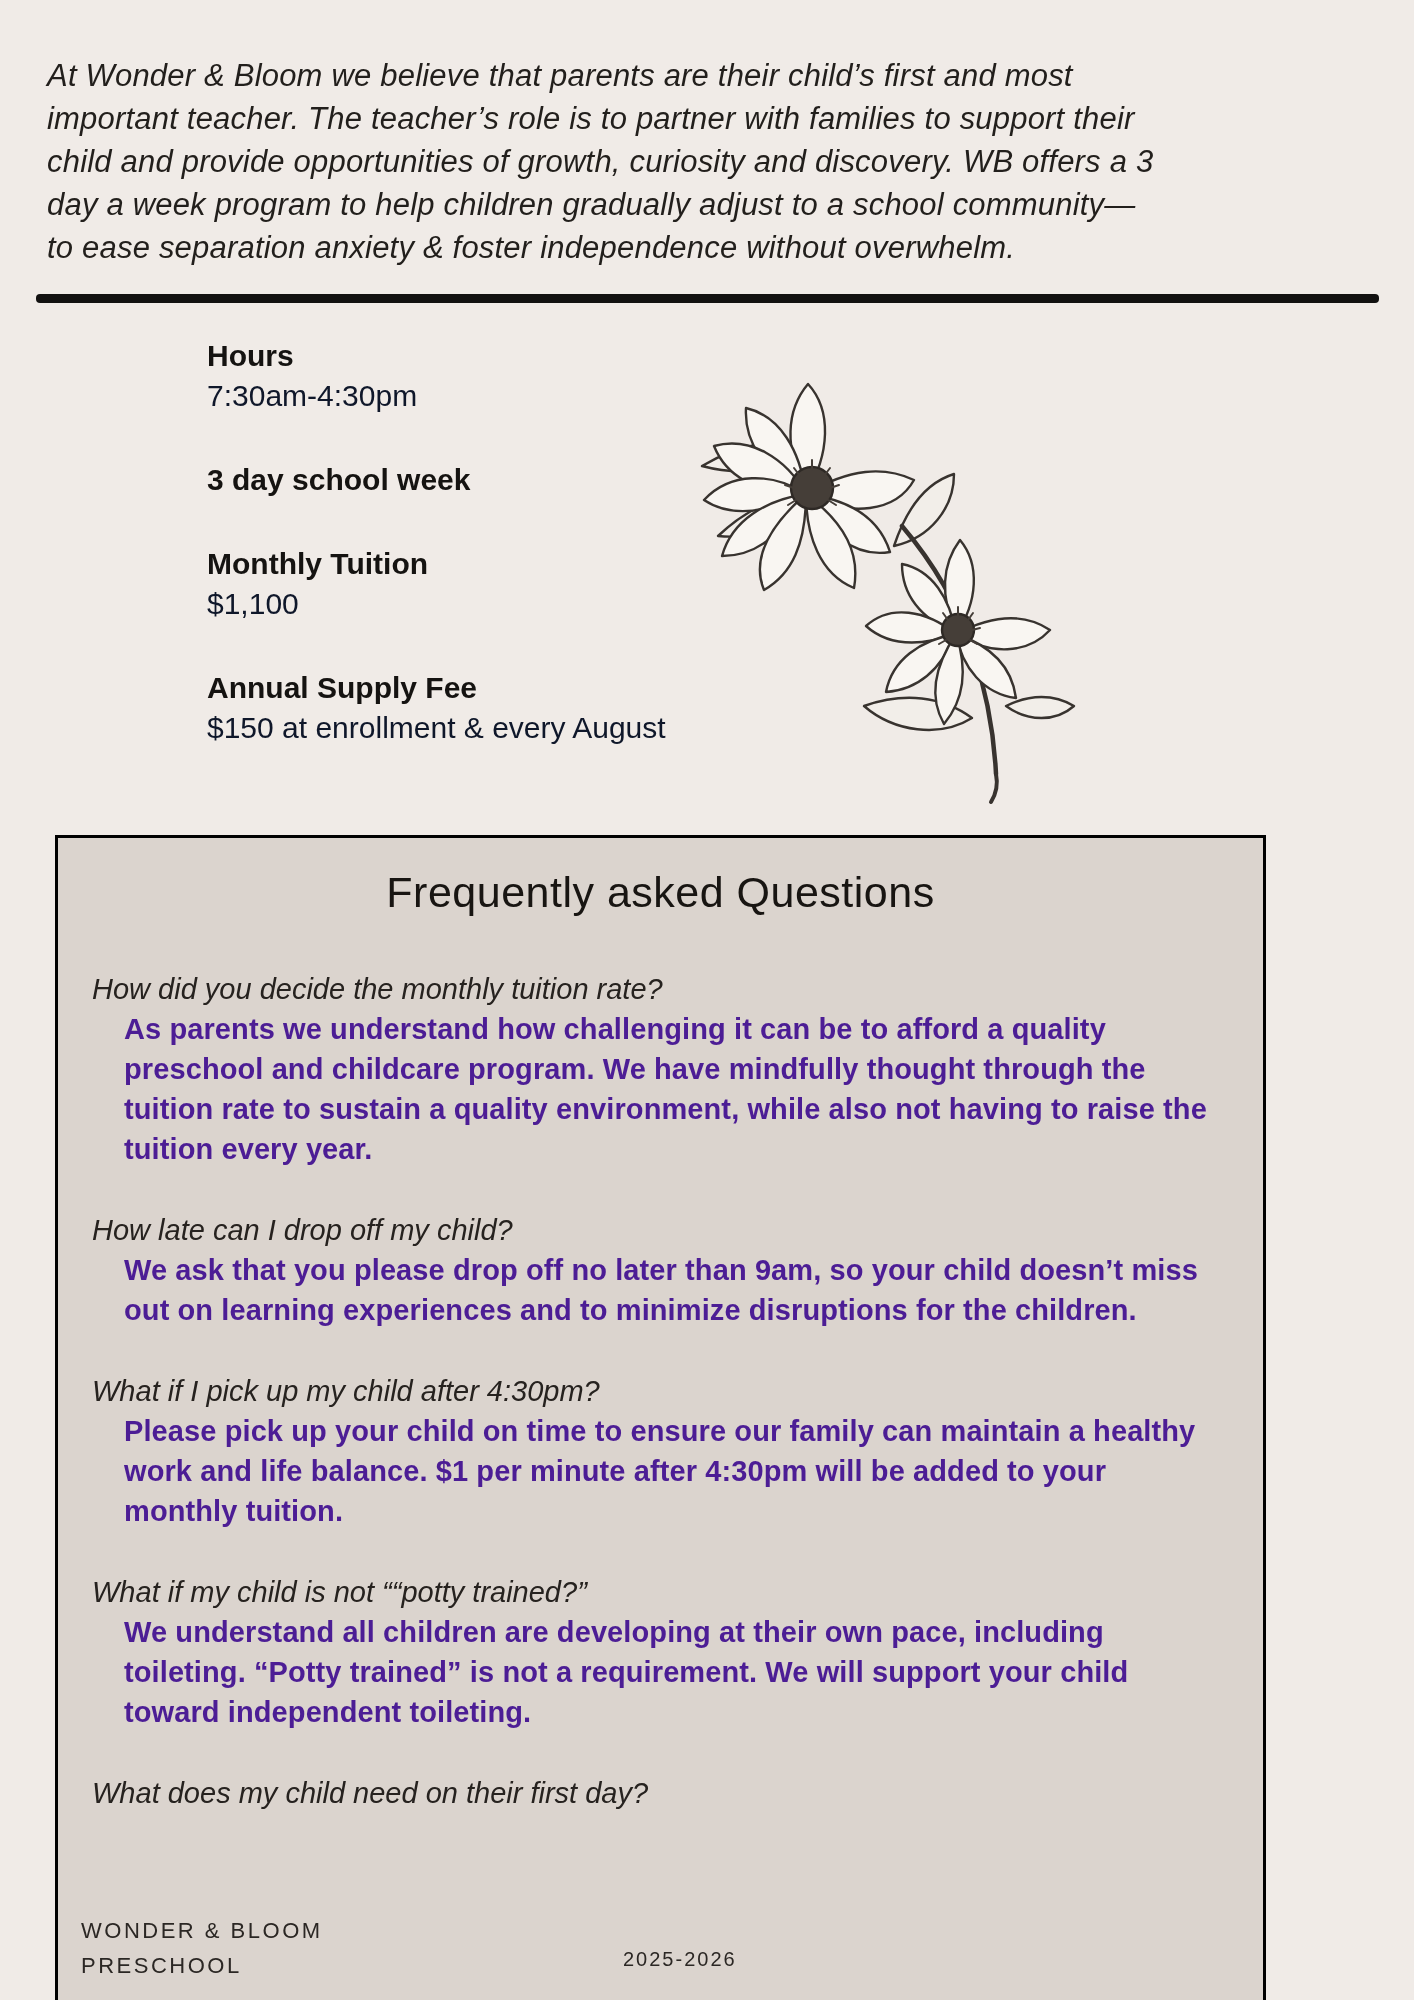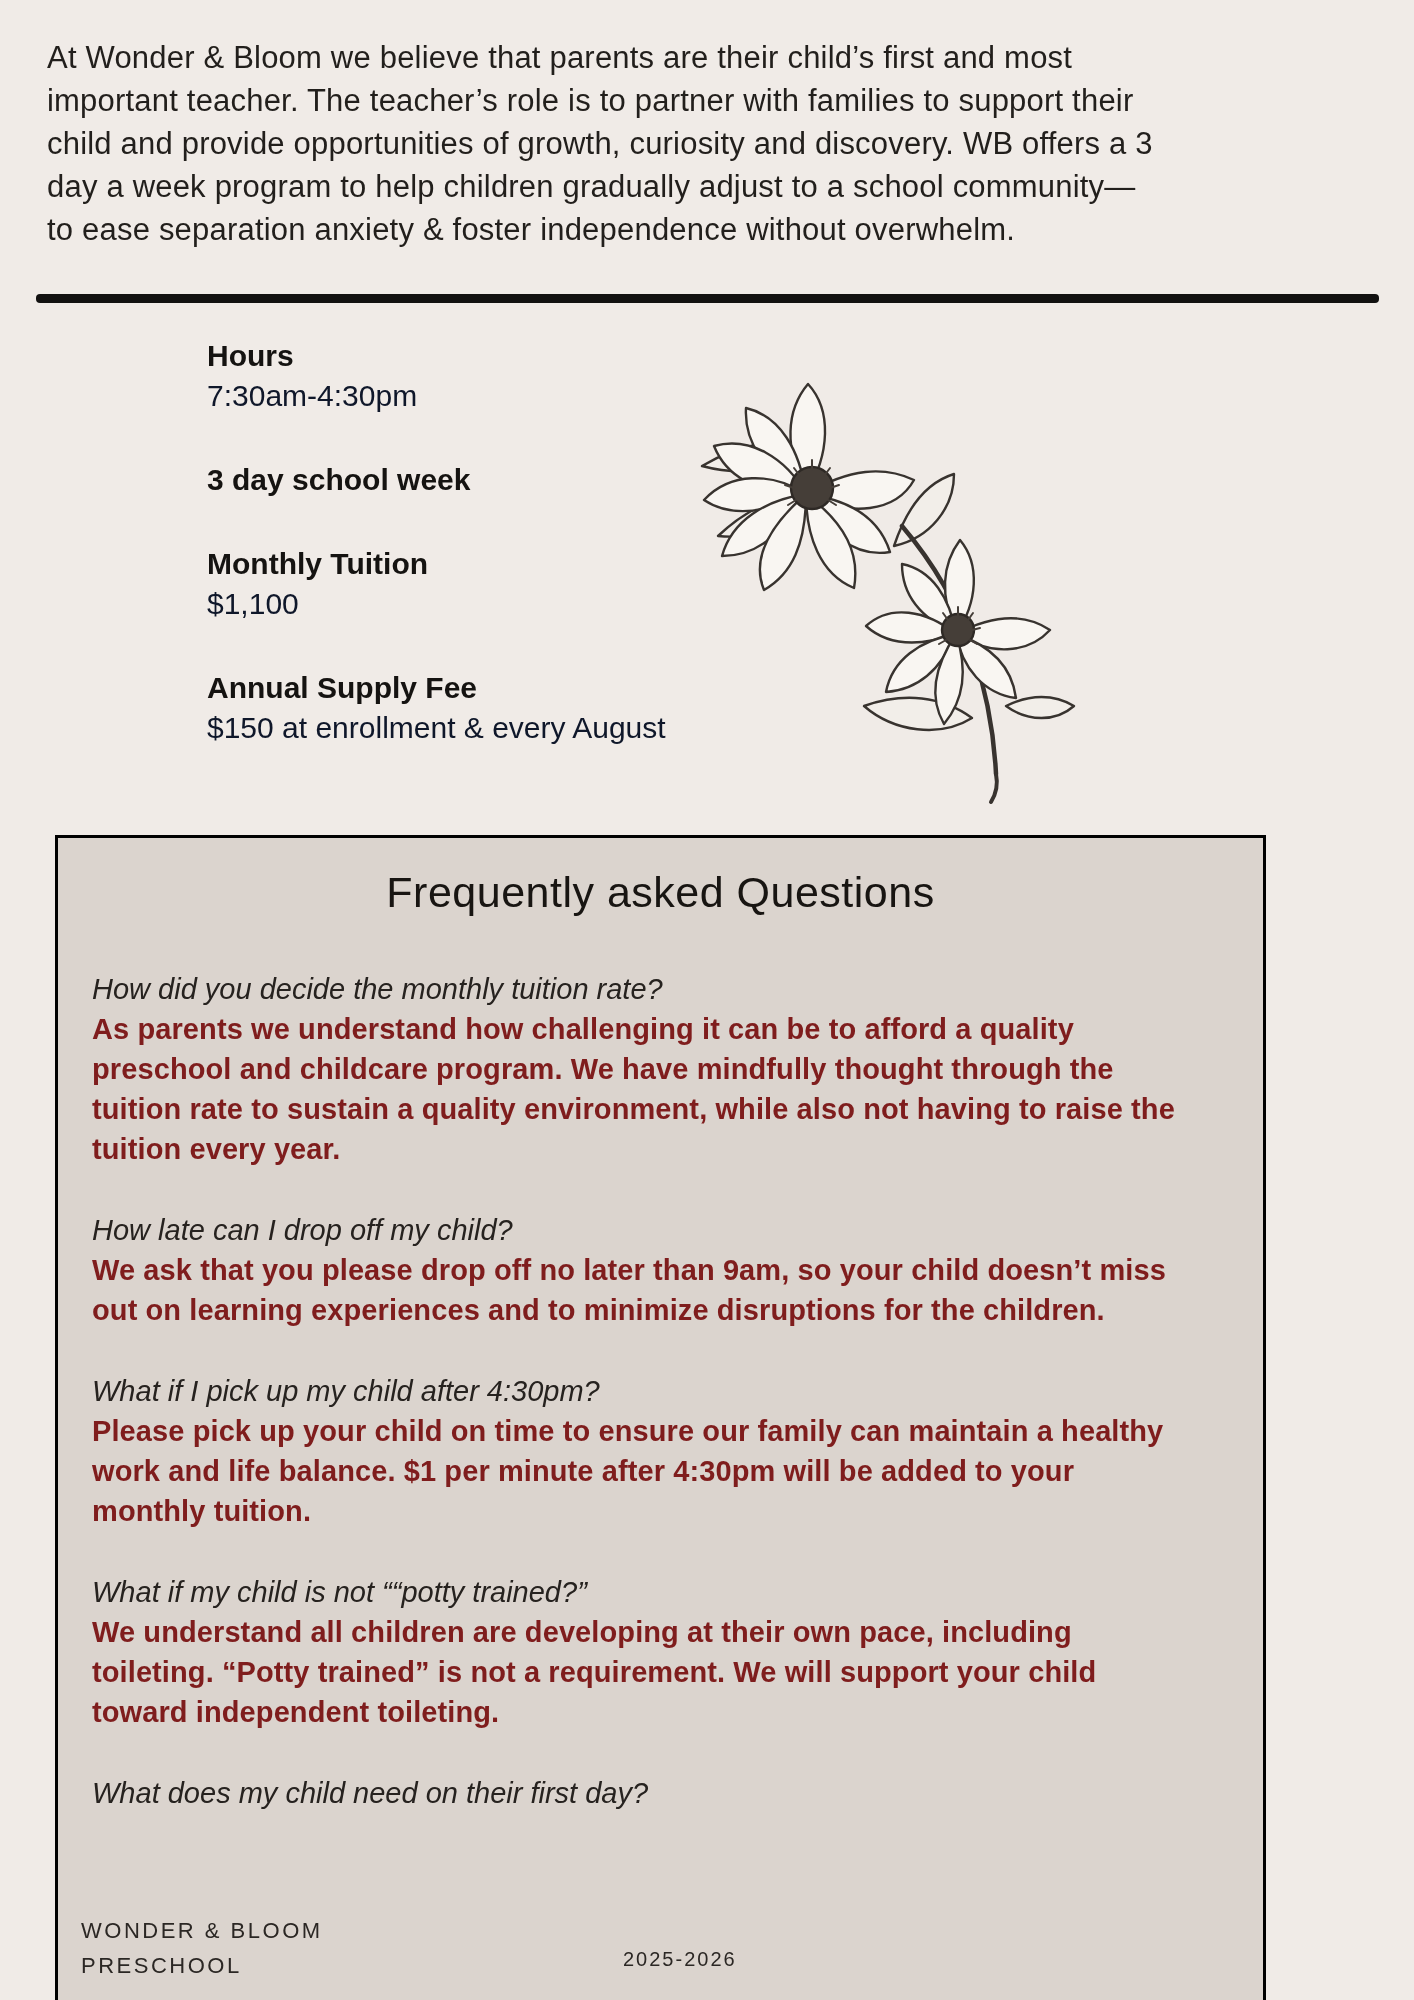"At Wonder & Bloom we" .intro { font-style: none -> italic; top: 36px -> 54px }
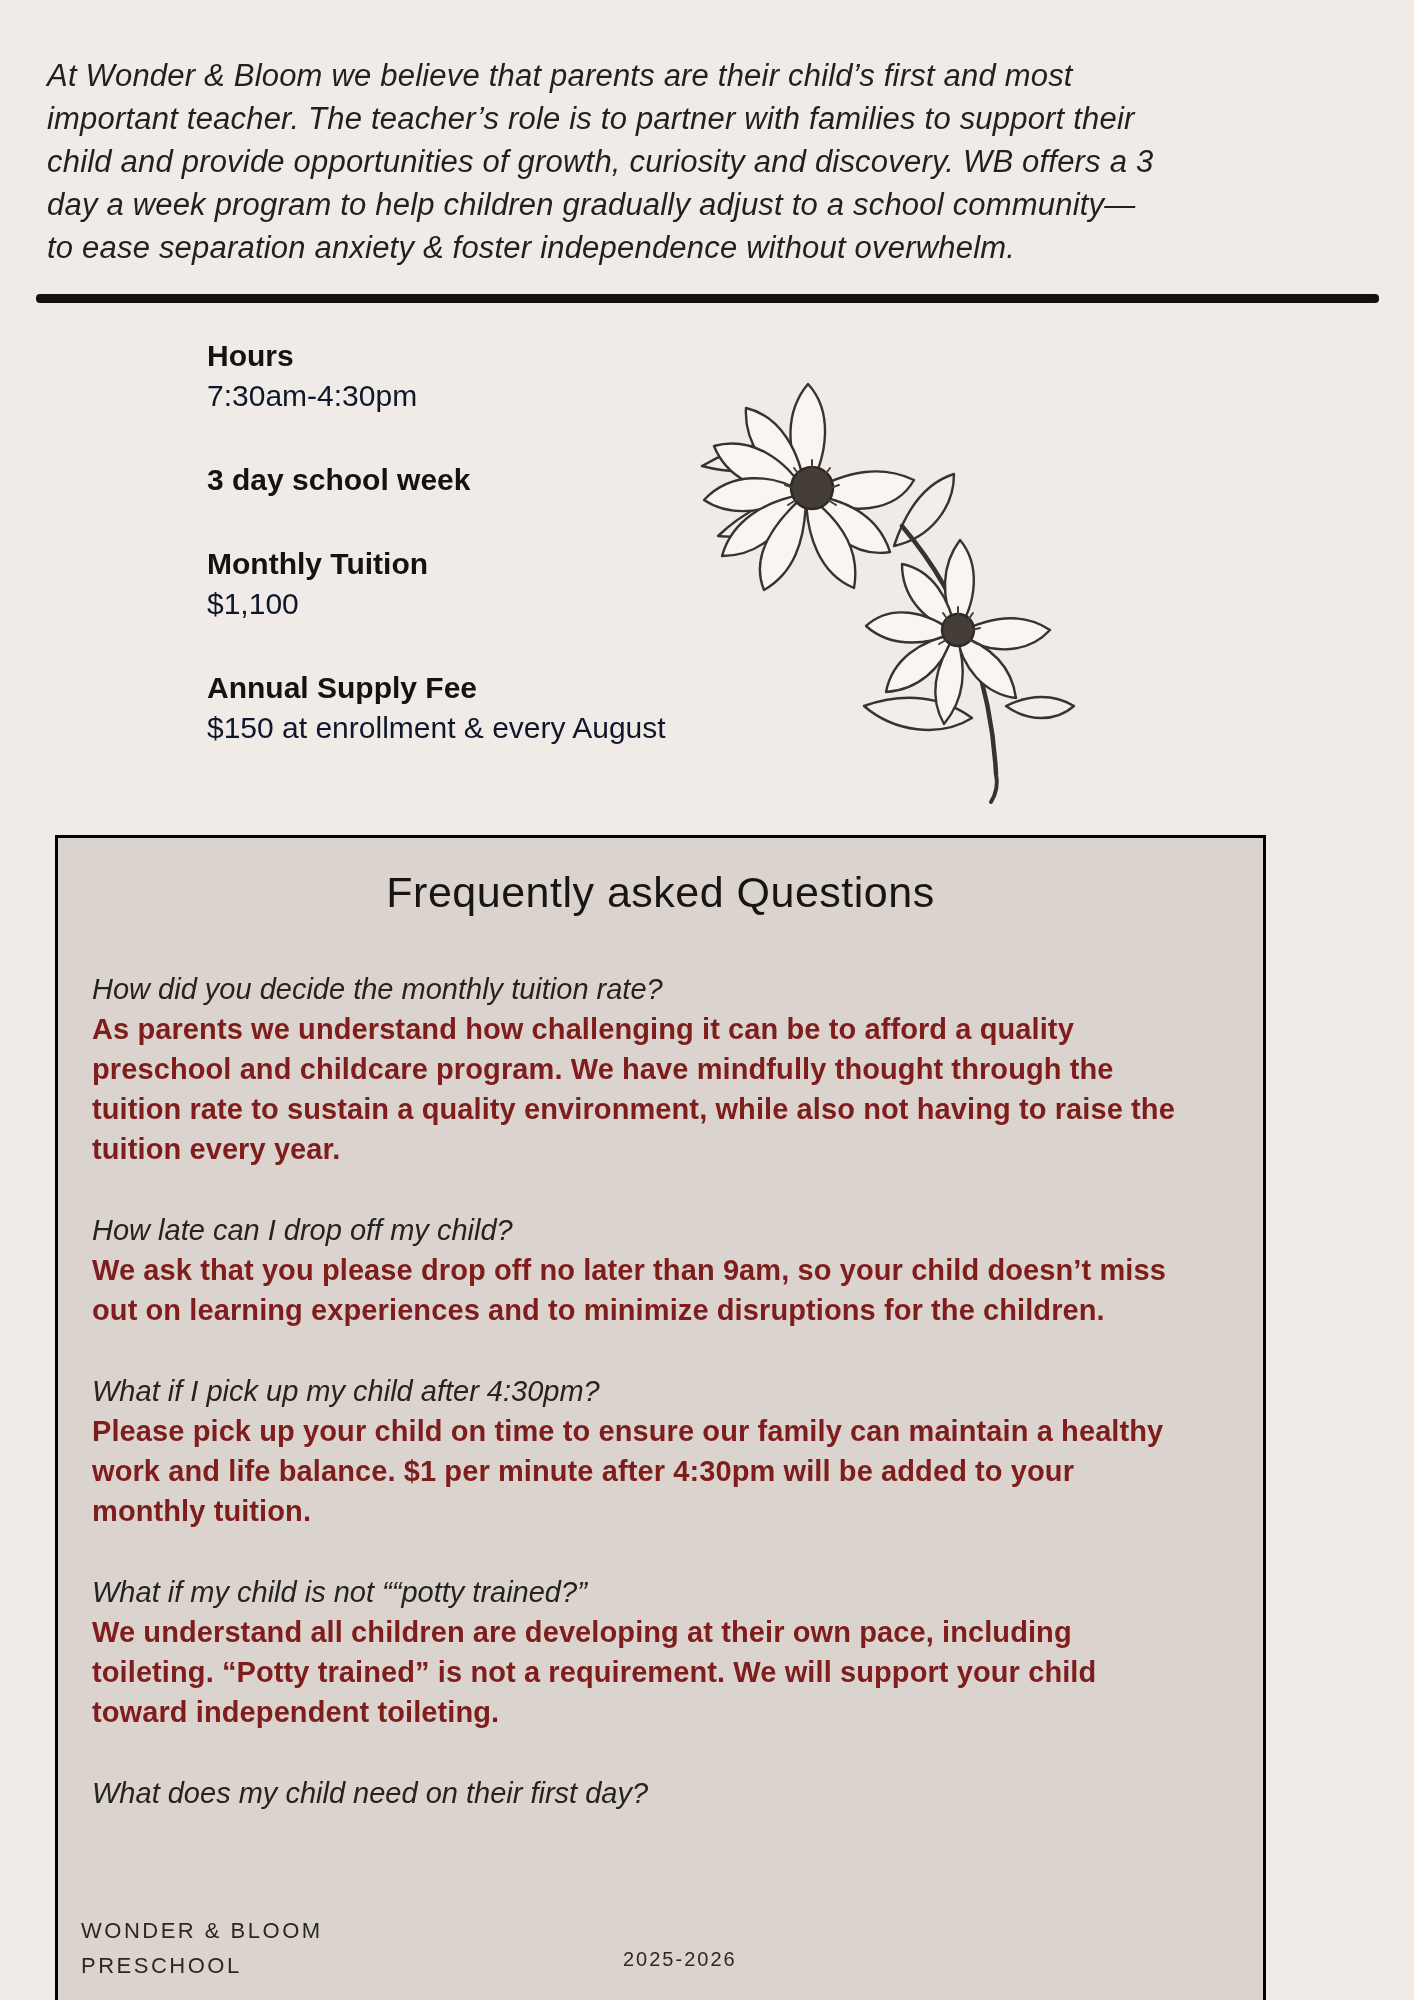"As parents we understand how" .faq-answer { color: #7f1d1d -> #4c1d95; margin-left: none -> 32px }
